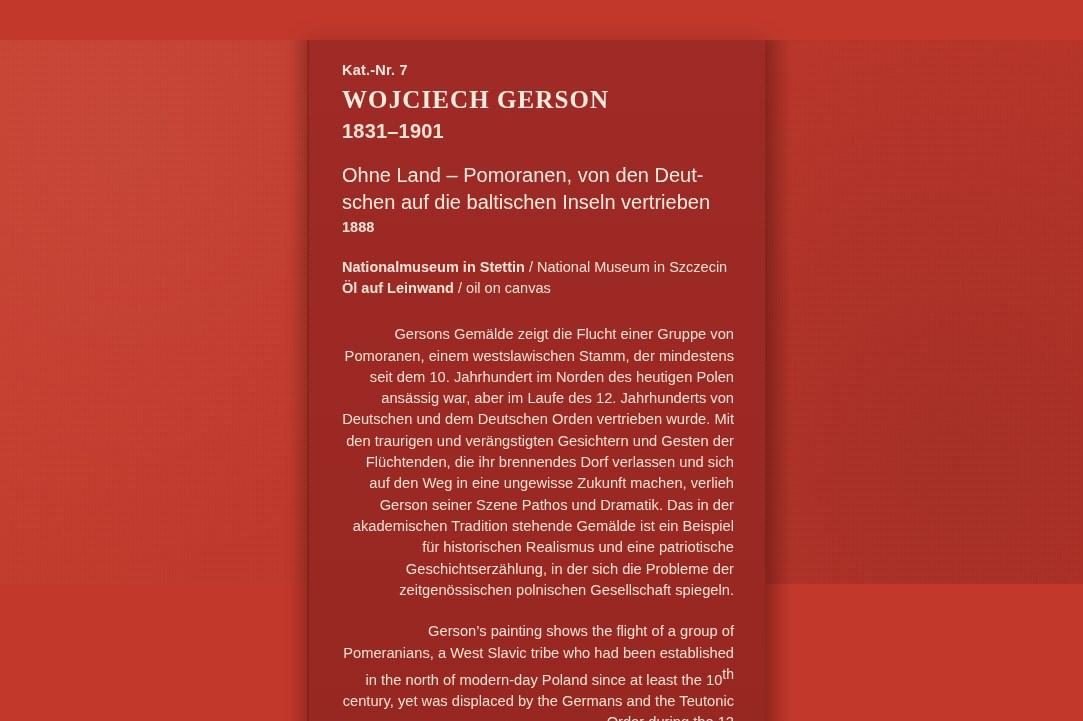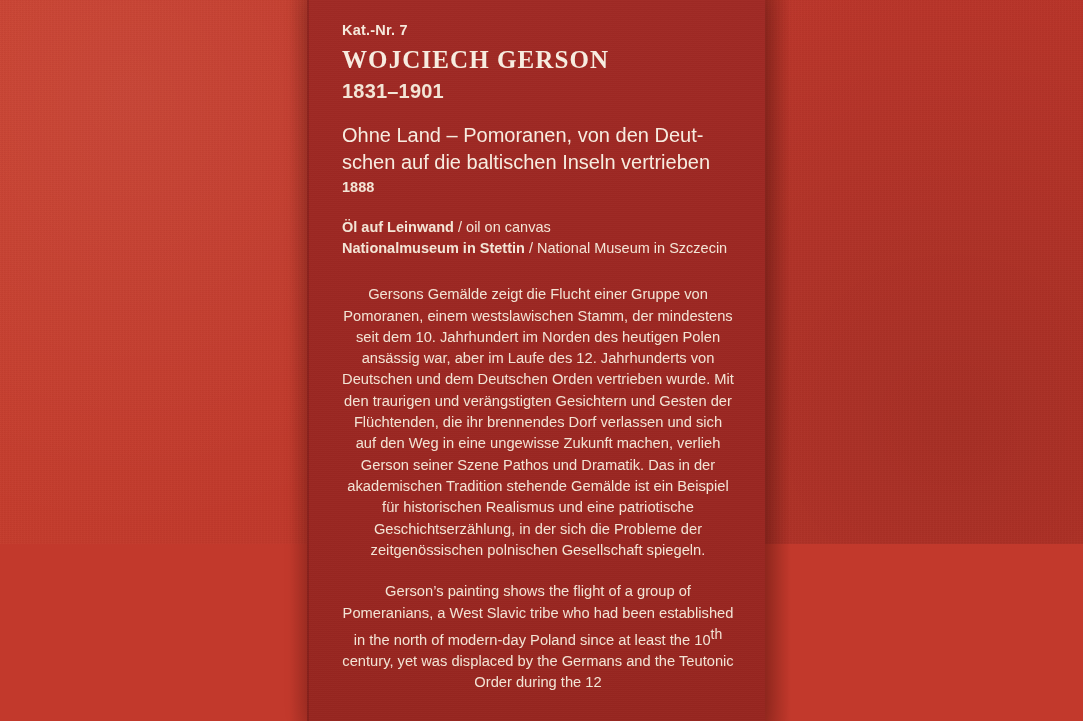"Kat.-Nr. 7" #wall { margin-top: none -> 40px }
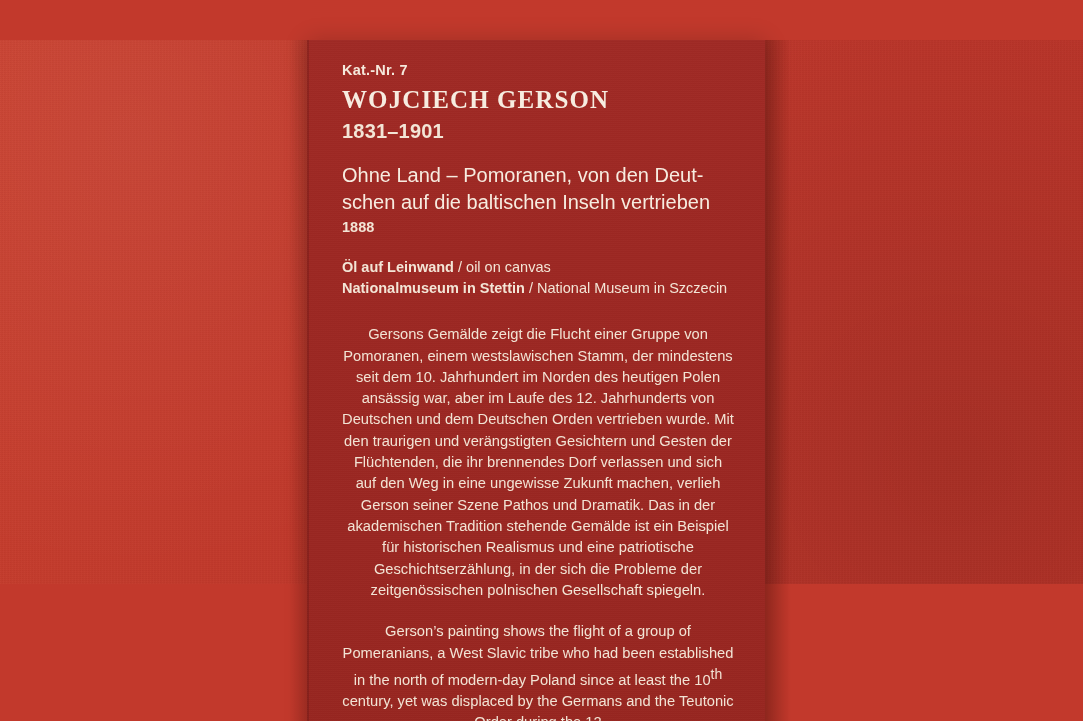"Öl auf Leinwand / oil" div.medium-line { order: before "Nationalmuseum in Stettin / National" -> after "Nationalmuseum in Stettin / National" }
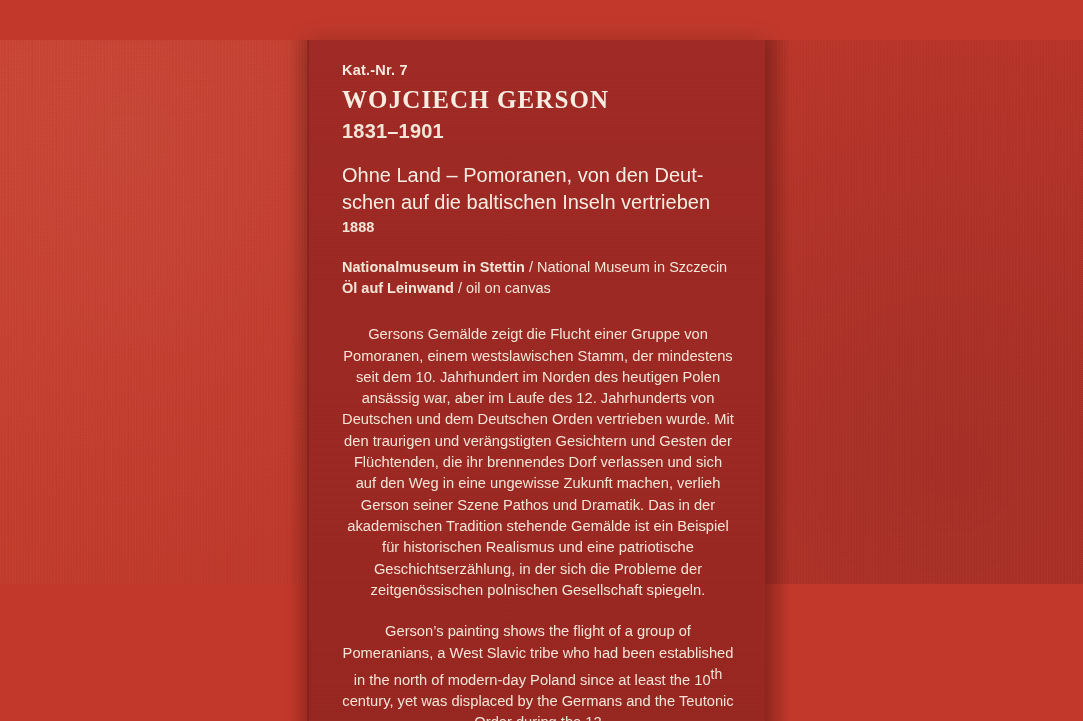"Gersons Gemälde zeigt die Flucht" .para { text-align: center -> right }
